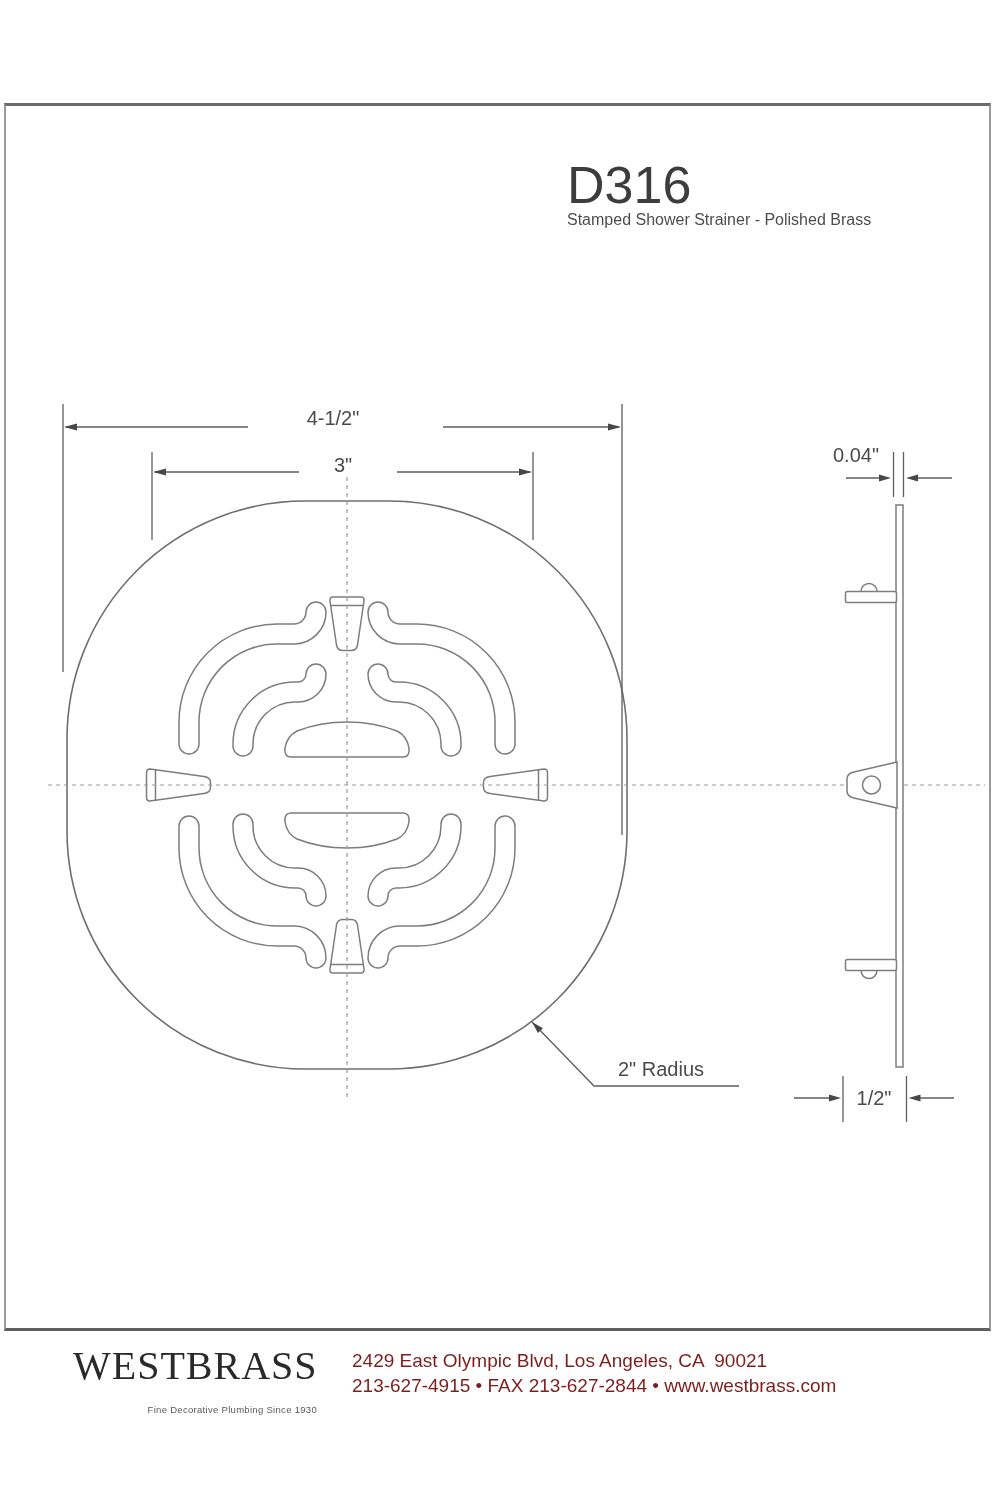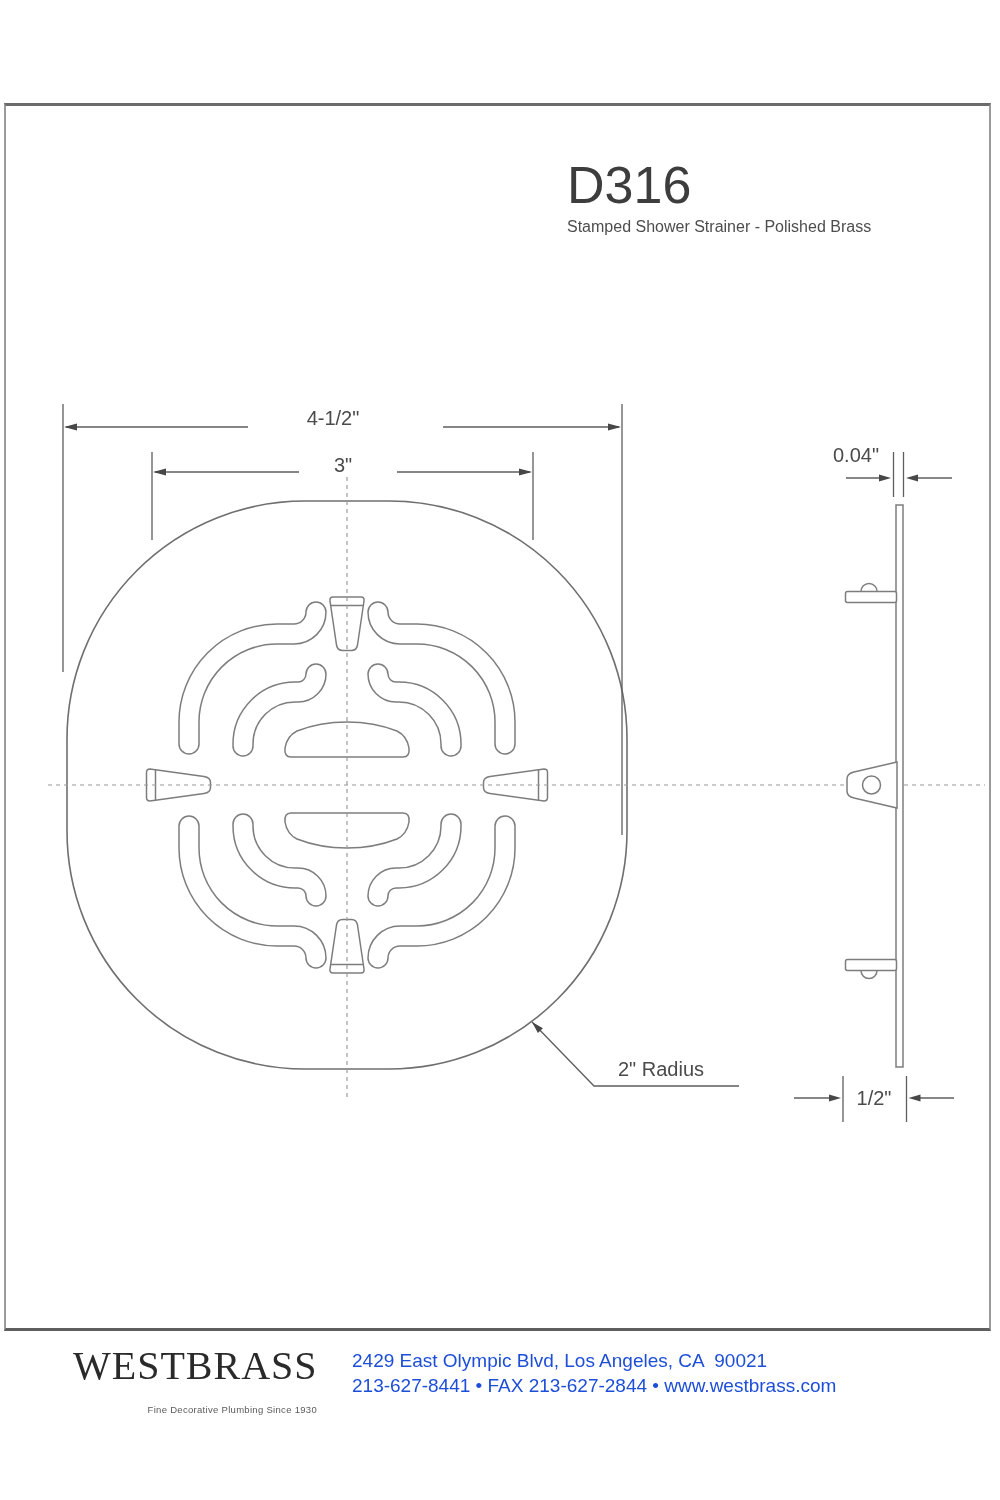"Stamped Shower Strainer - Polished" .titleblock .sub { margin-top: 9px -> 2px }
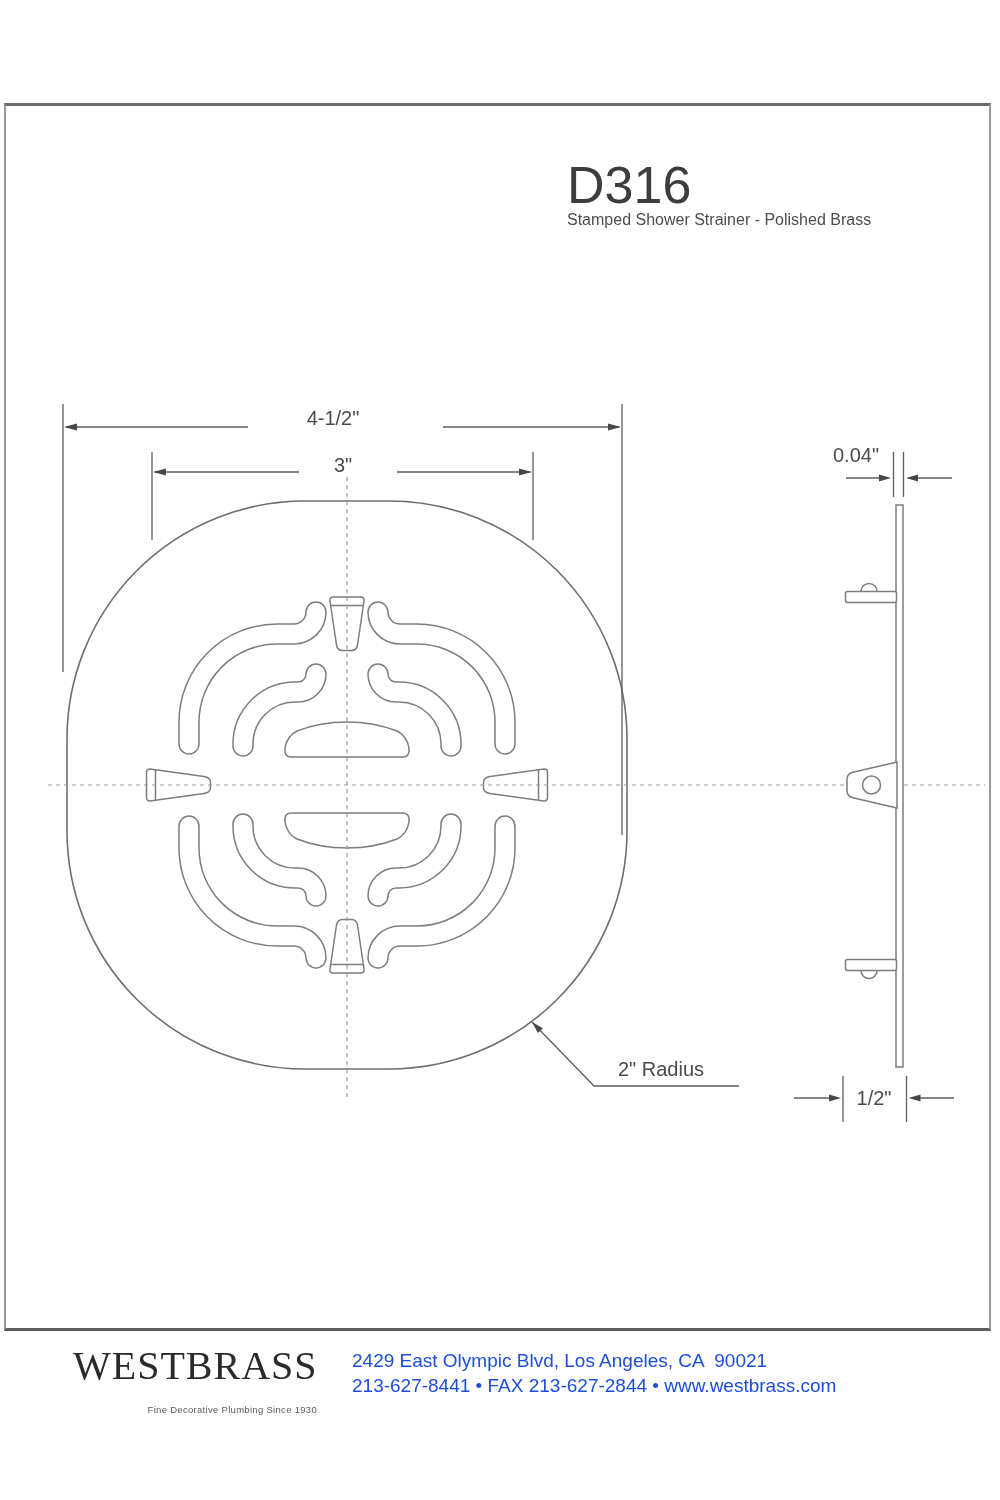"2429 East Olympic Blvd, Los" .contact { color: #1d4ed8 -> #7f1d1d }
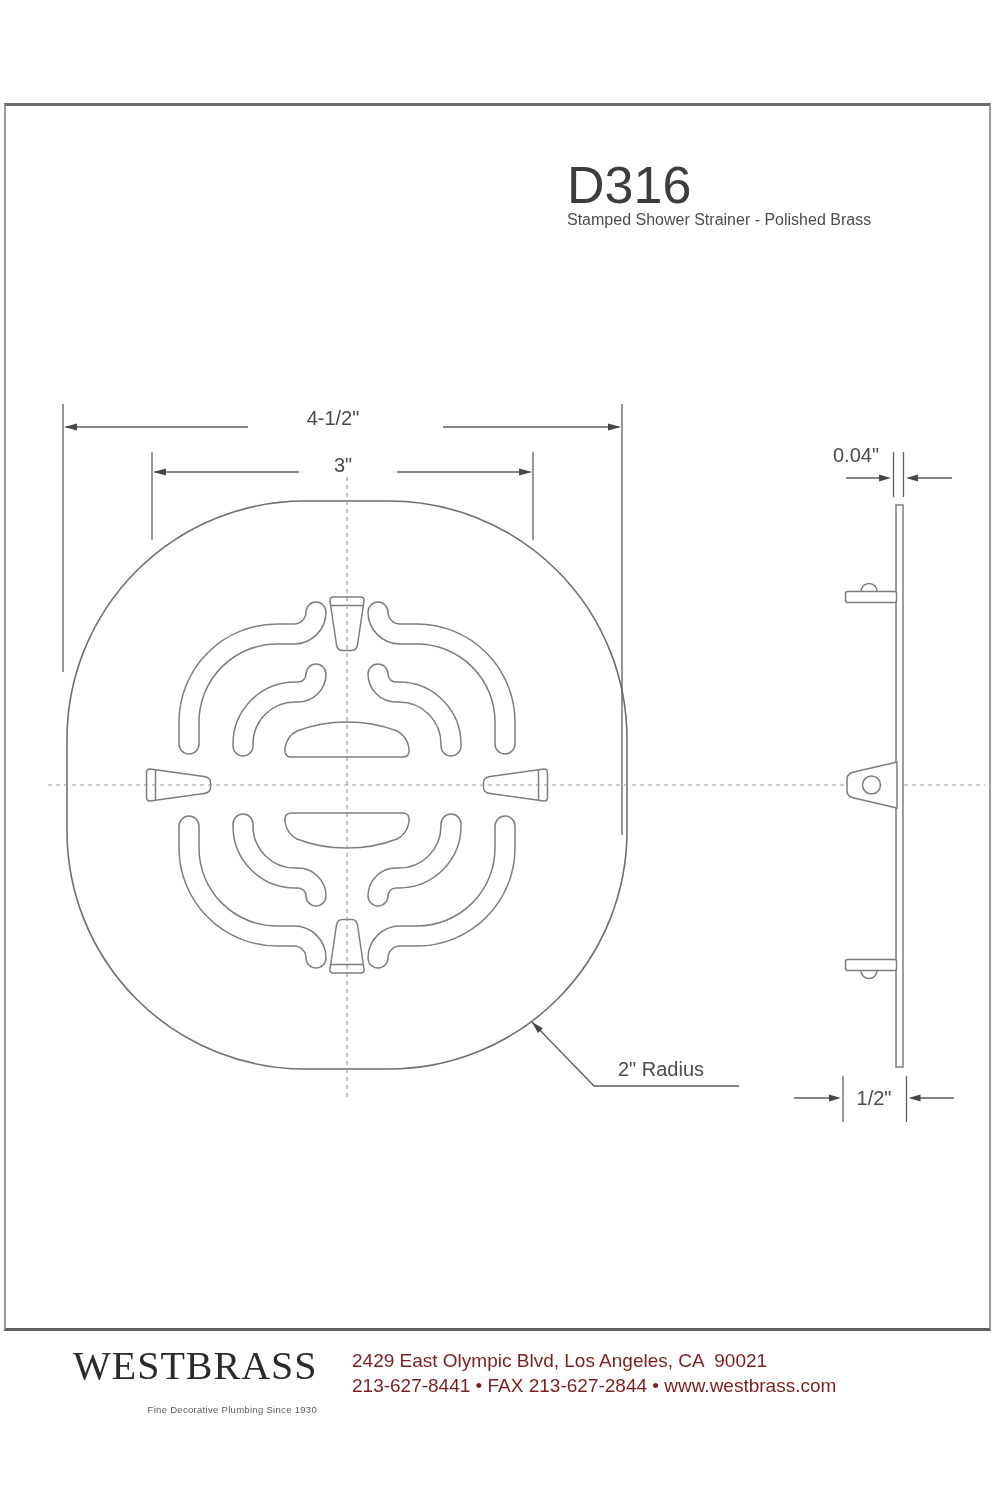"213-627-8441 • FAX 213-627-2844 •" div.pre { text: 213-627-8441 -> 213-627-4915 }
